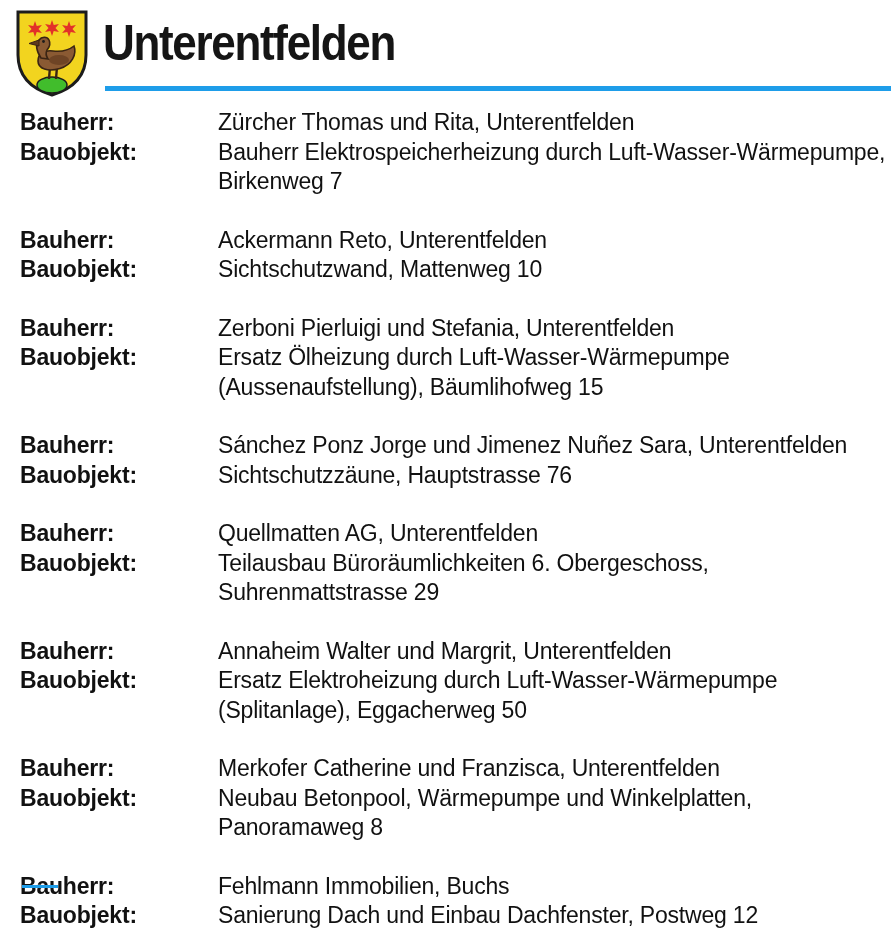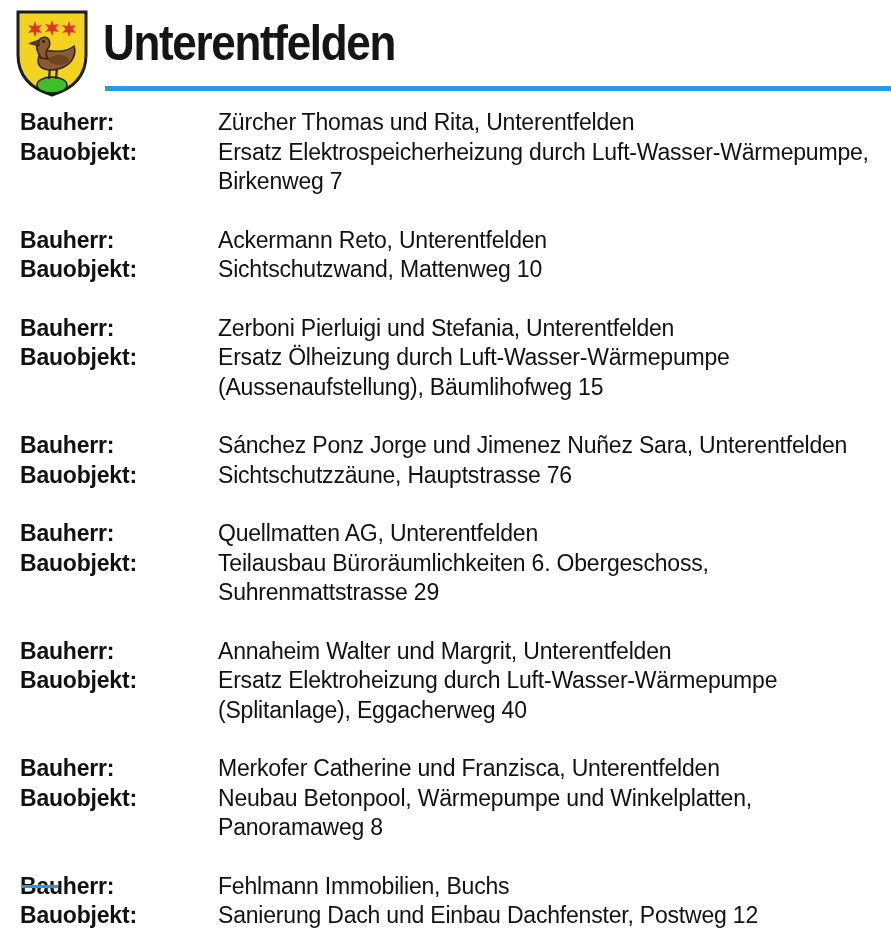"Ersatz Elektrospeicherheizung durch" div.value { text: Ersatz -> Bauherr }
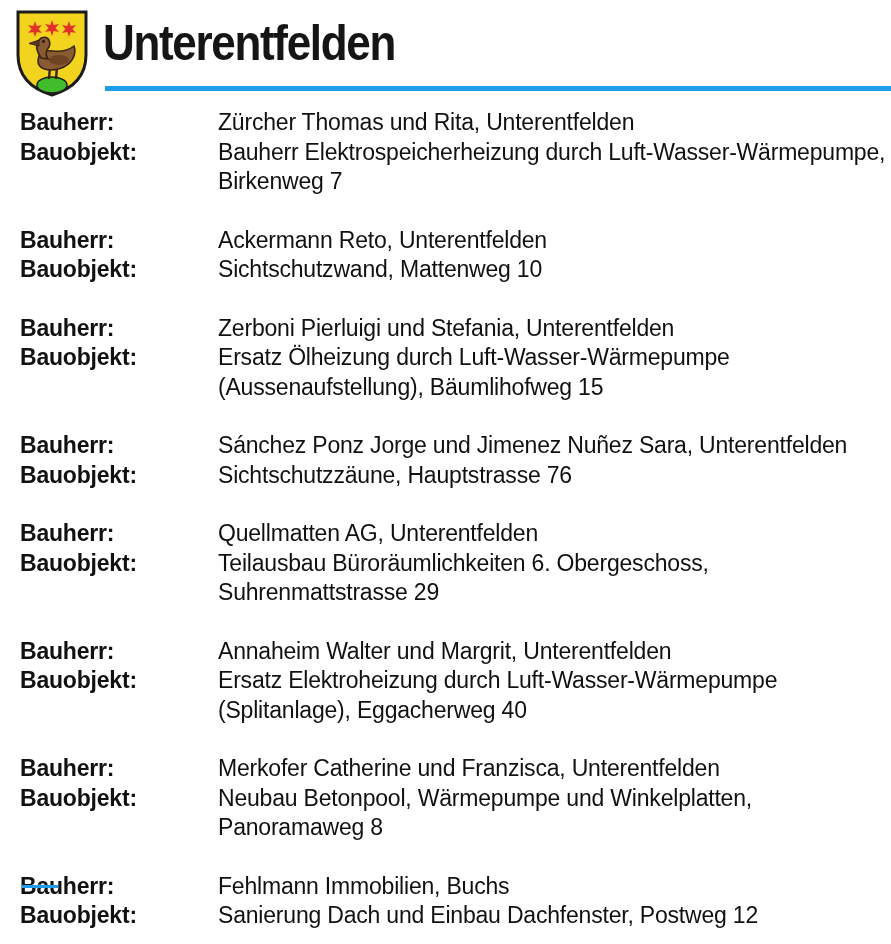"(Splitanlage), Eggacherweg 40" div.value { text: 40 -> 50 }
